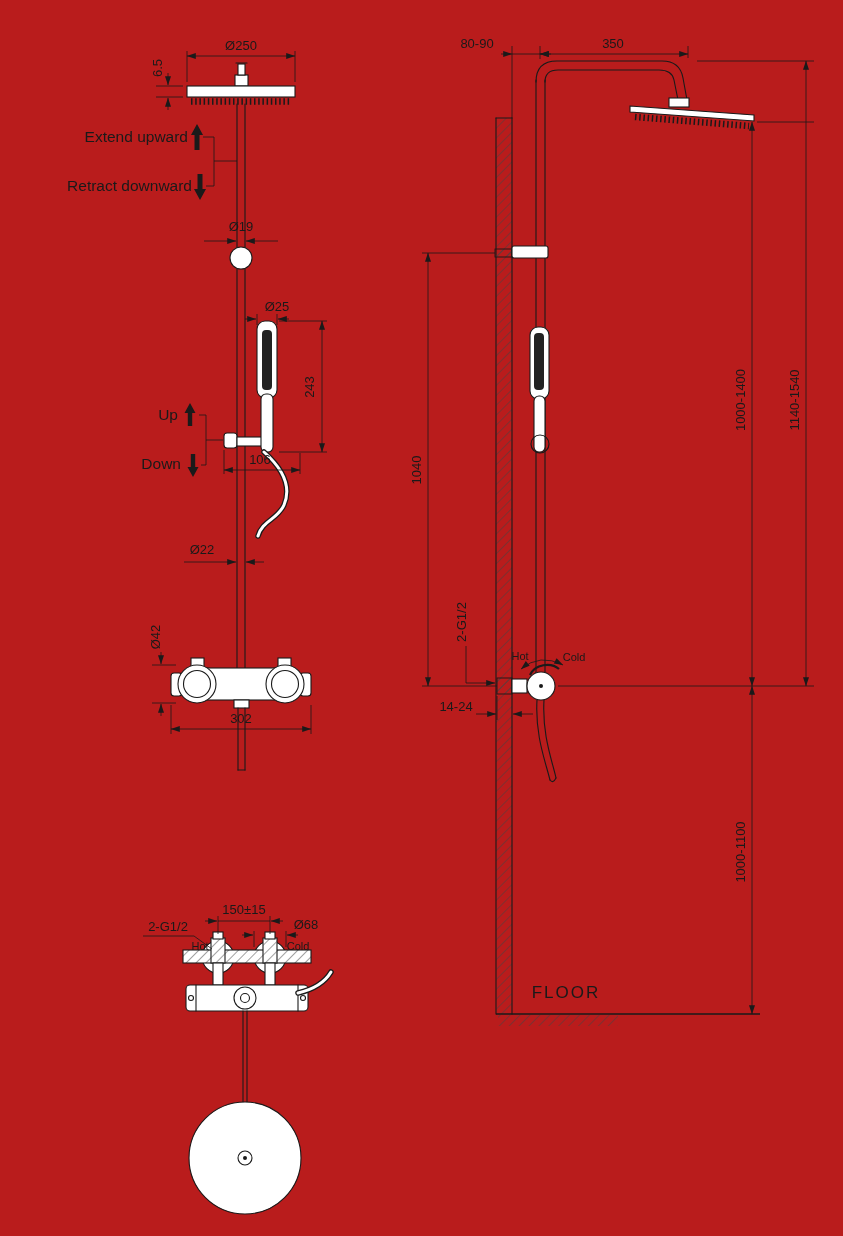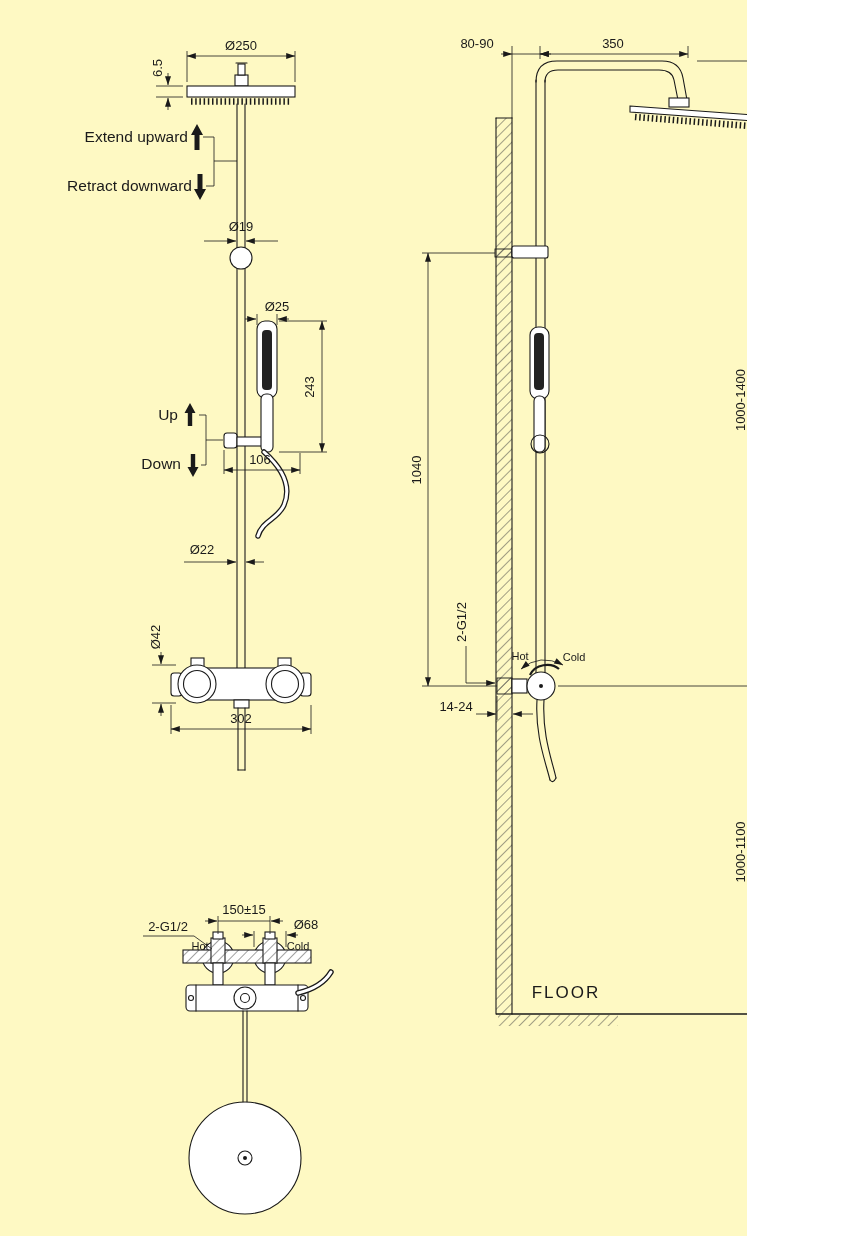"Ø250" .canvas { background: #fef9c3 -> #b91c1c; width: 747px -> 843px }
